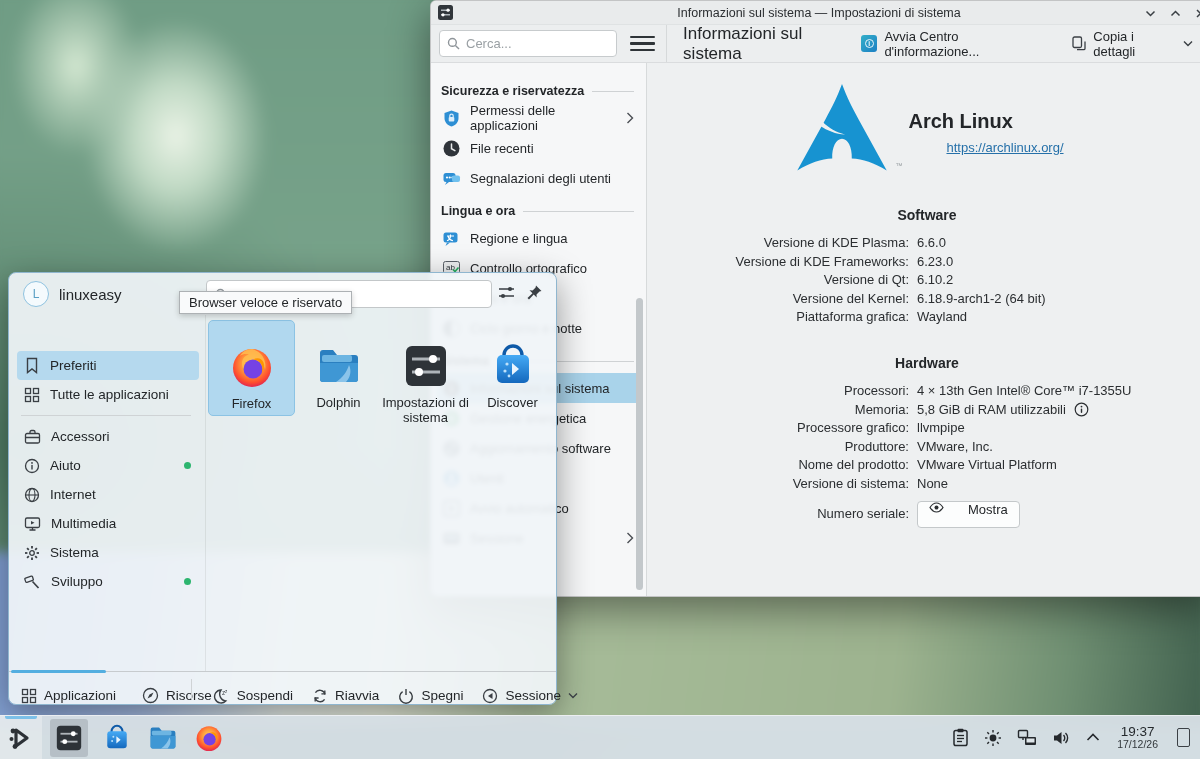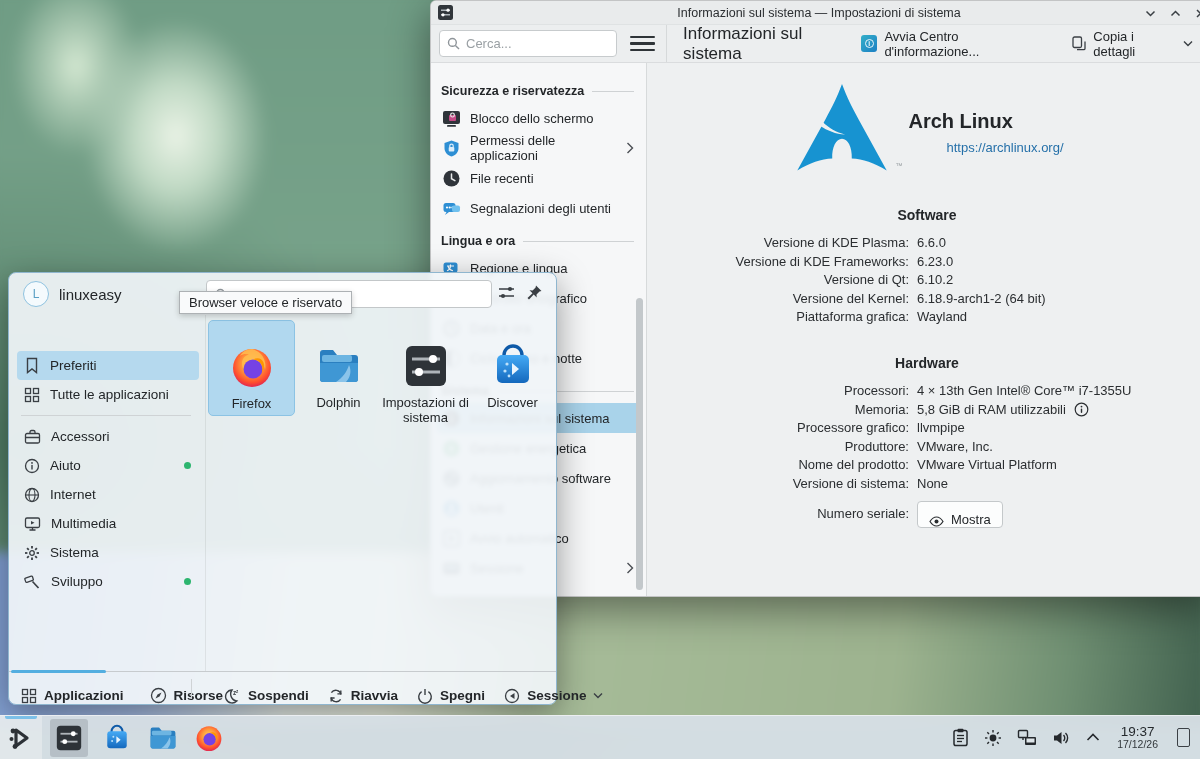"Blocco dello schermo" div.s-item { html: <div> <span> <svg> <rect></rect> <rect></rect> <rect></rect> <rect></rect> </svg> </span> <span>Blocco dello schermo</span> </div> -> none }
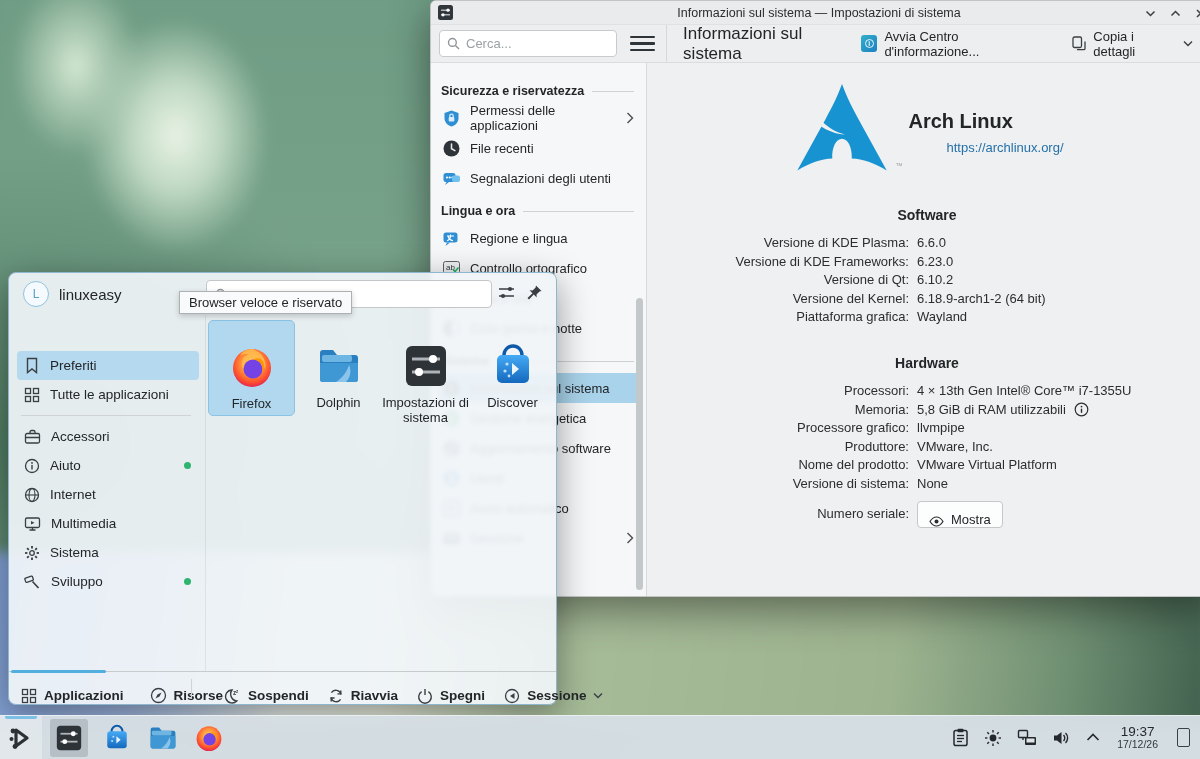"https://archlinux.org/" .distro-url { text-decoration: none -> underline }
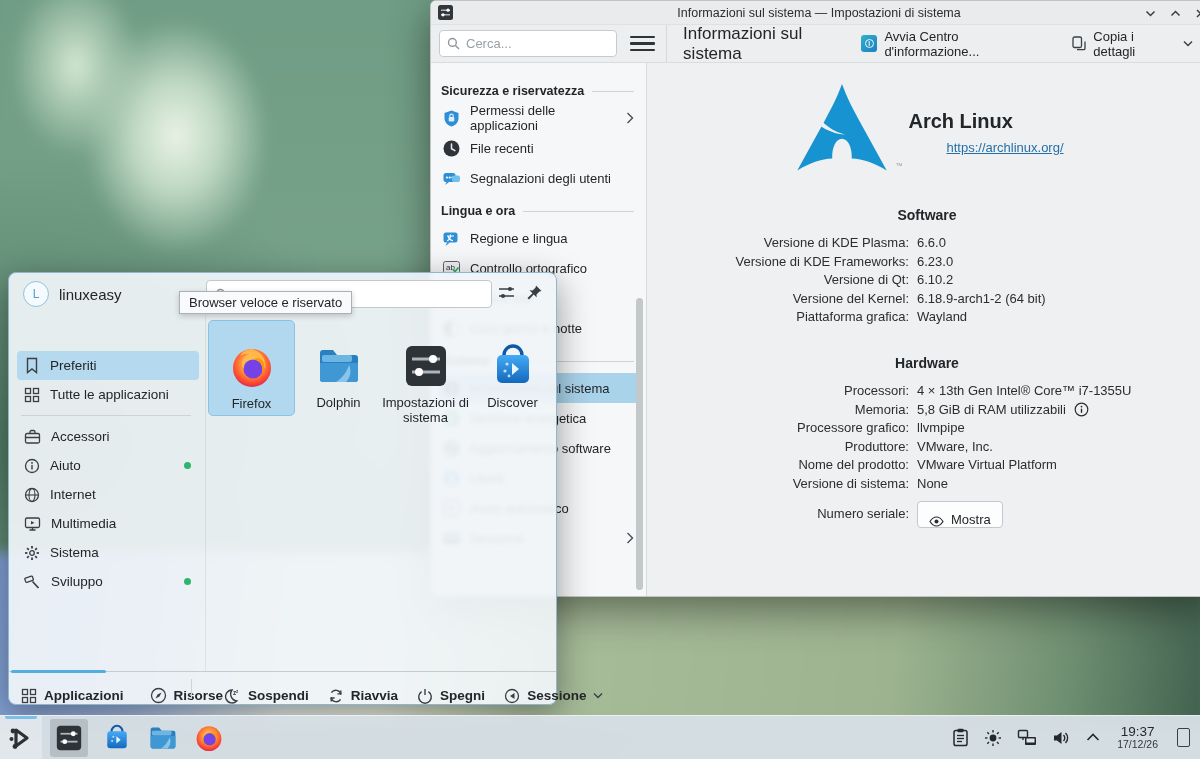"Mostra" .btn-mostra { align-items: flex-end -> flex-start; gap: 7px -> 24px }
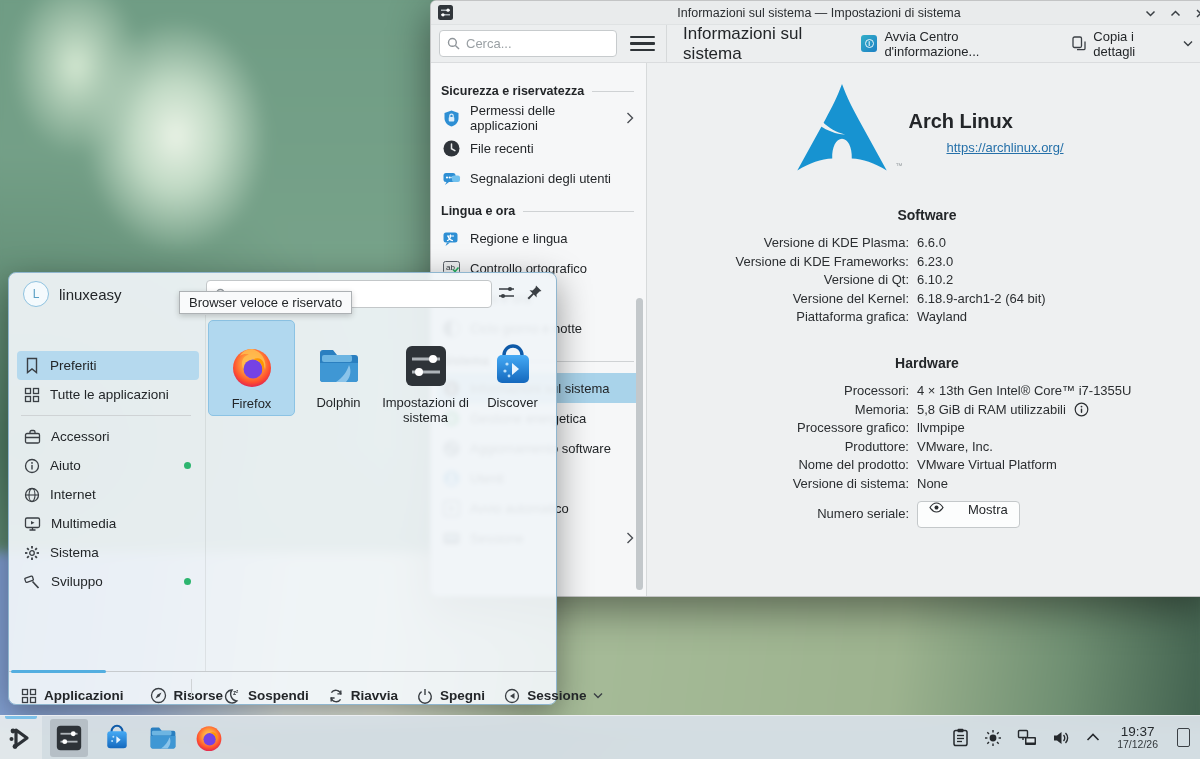"Applicazioni" .k-footer { font-weight: bold -> none }
